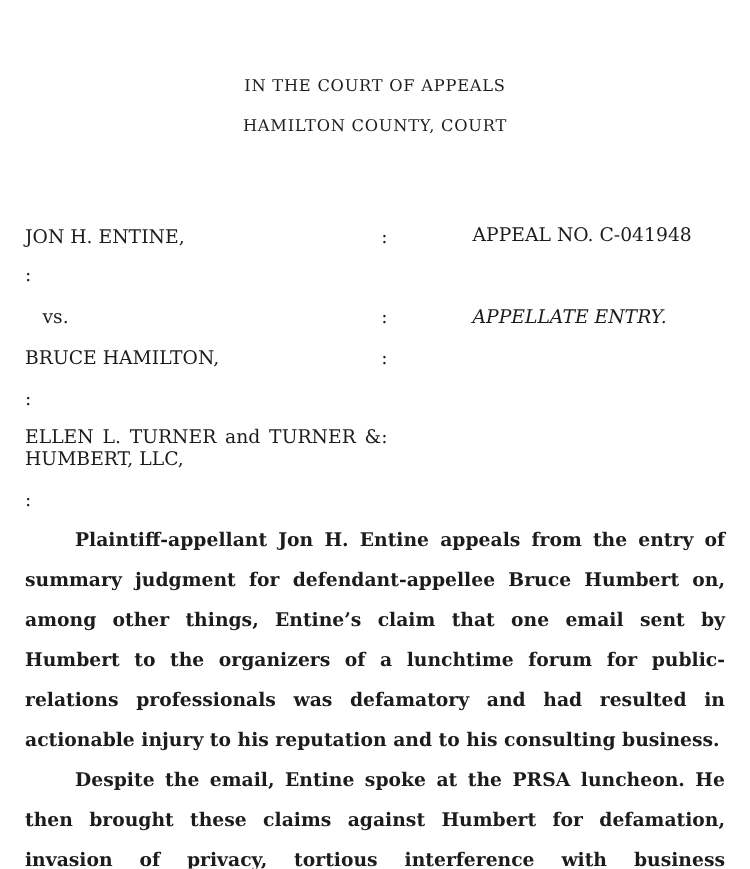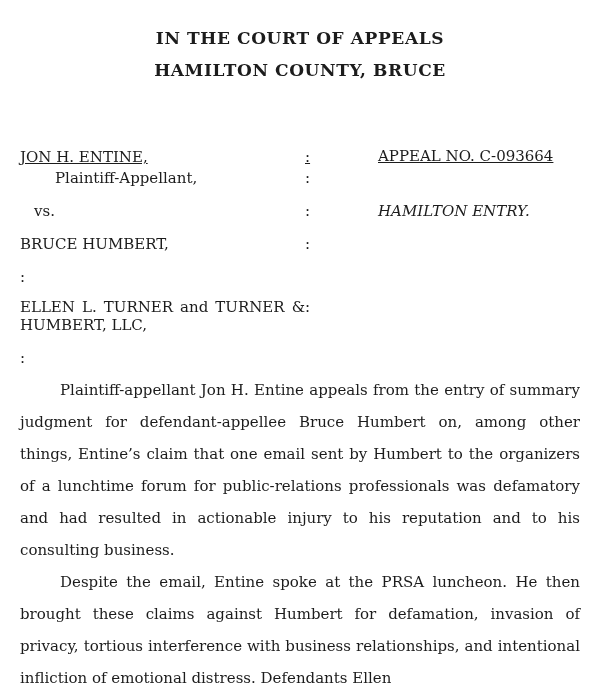"IN THE COURT OF APPEALS" .doc-header { font-size: 17px -> 13px; font-weight: bold -> normal; margin-top: none -> 32px }
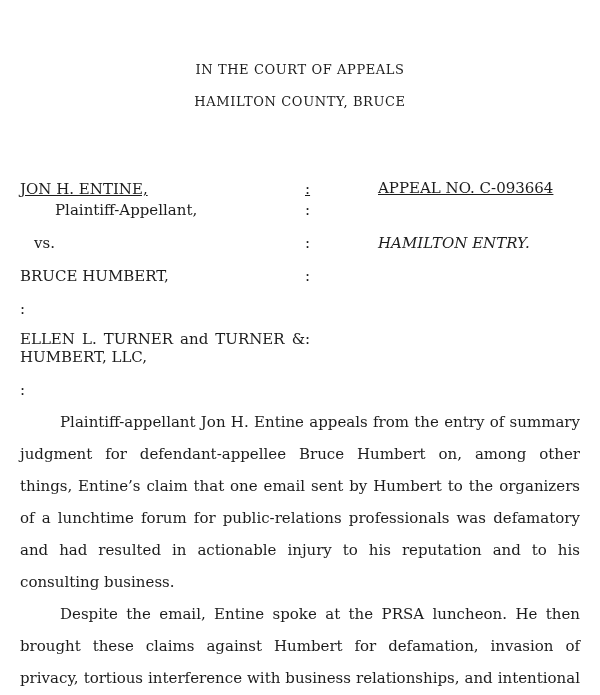"HAMILTON COUNTY, BRUCE" div { text: BRUCE -> COURT }
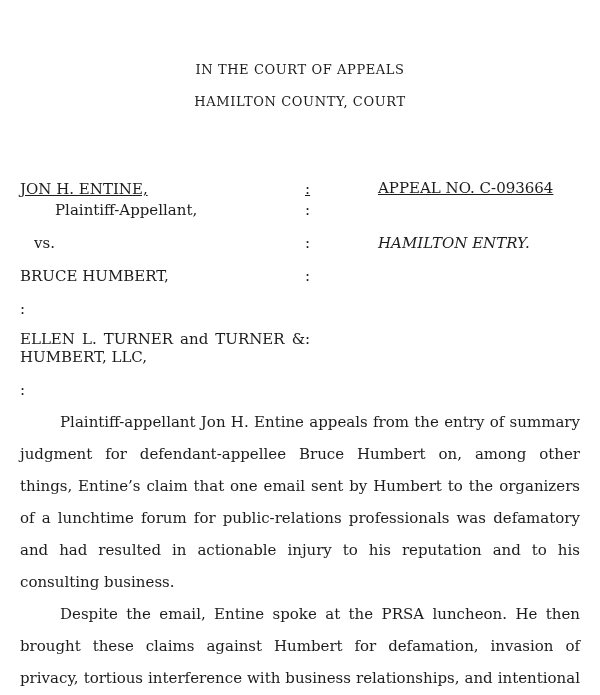"JON H. ENTINE," .row-first { margin-bottom: 2px -> 12px; text-decoration: underline -> none }
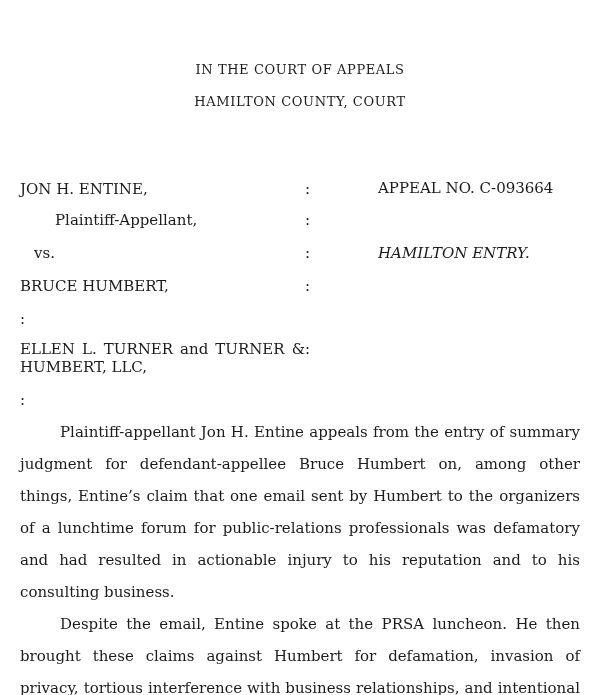"APPEAL NO. C-093664" div { text: C-093664 -> C-041948 }
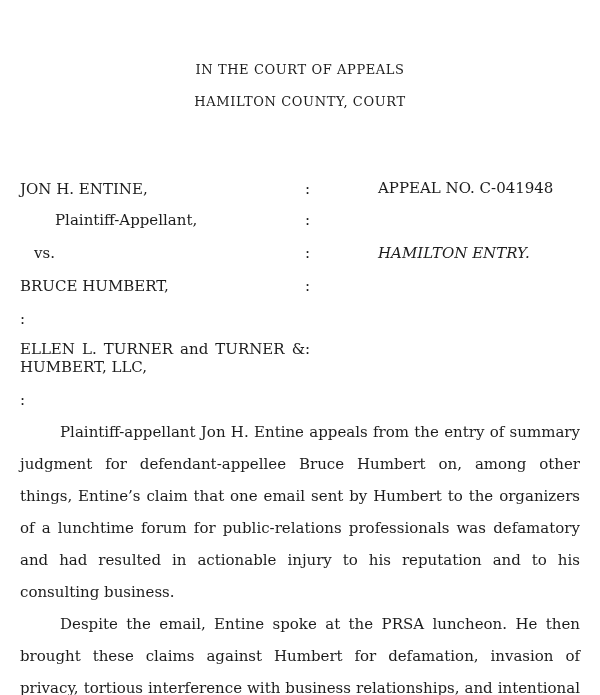"Plaintiff-Appellant," div.left { html: <div>Plaintiff-Appellant,</div> -> none }
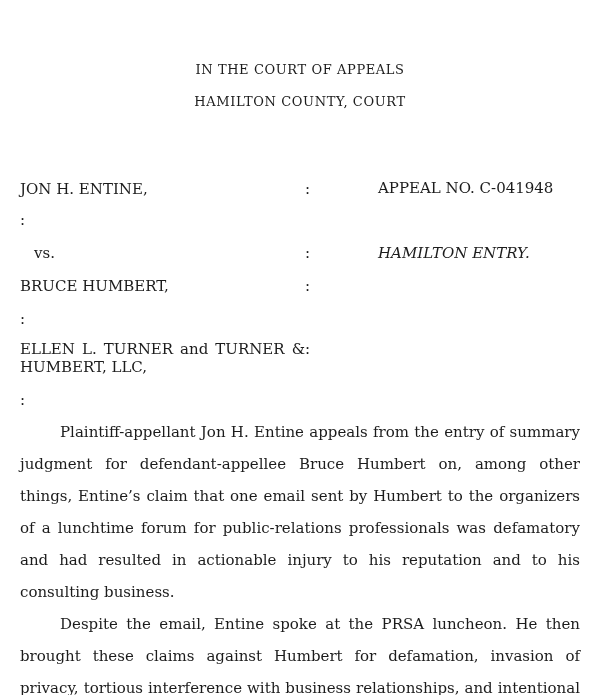"HAMILTON ENTRY." div.right { text: HAMILTON -> APPELLATE }
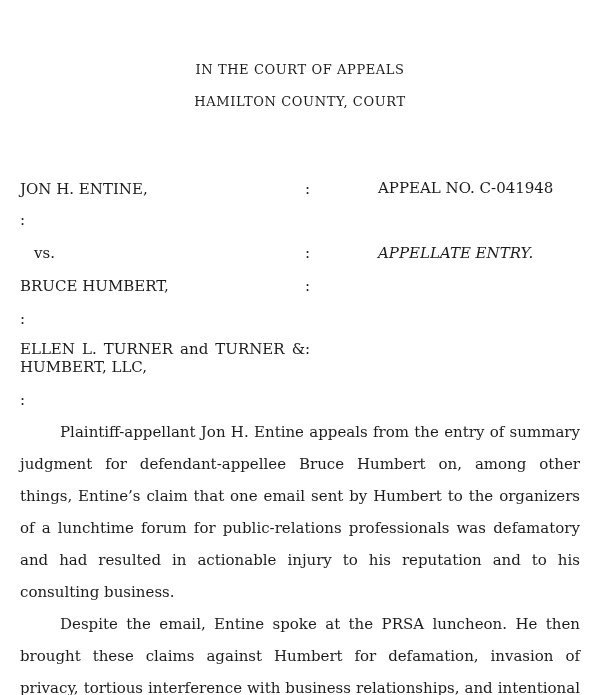"BRUCE HUMBERT," div.left { text: HUMBERT -> HAMILTON }
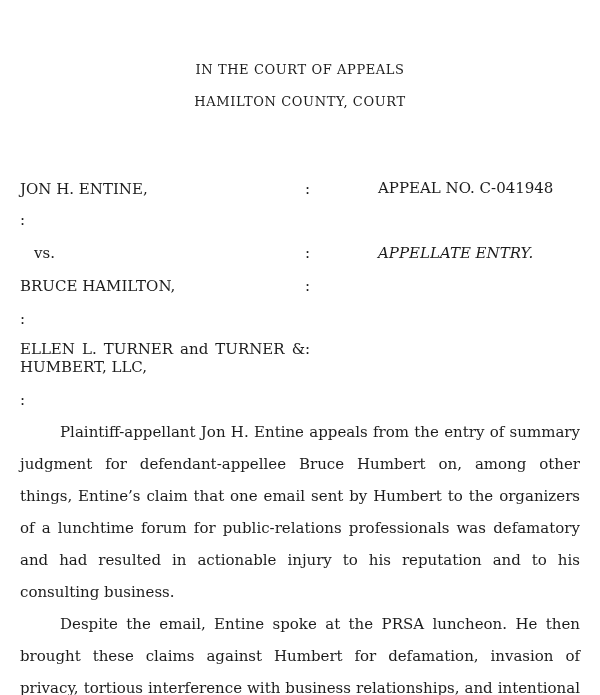"Plaintiff-appellant Jon H. Entine" .doc-body p { font-weight: none -> bold }
